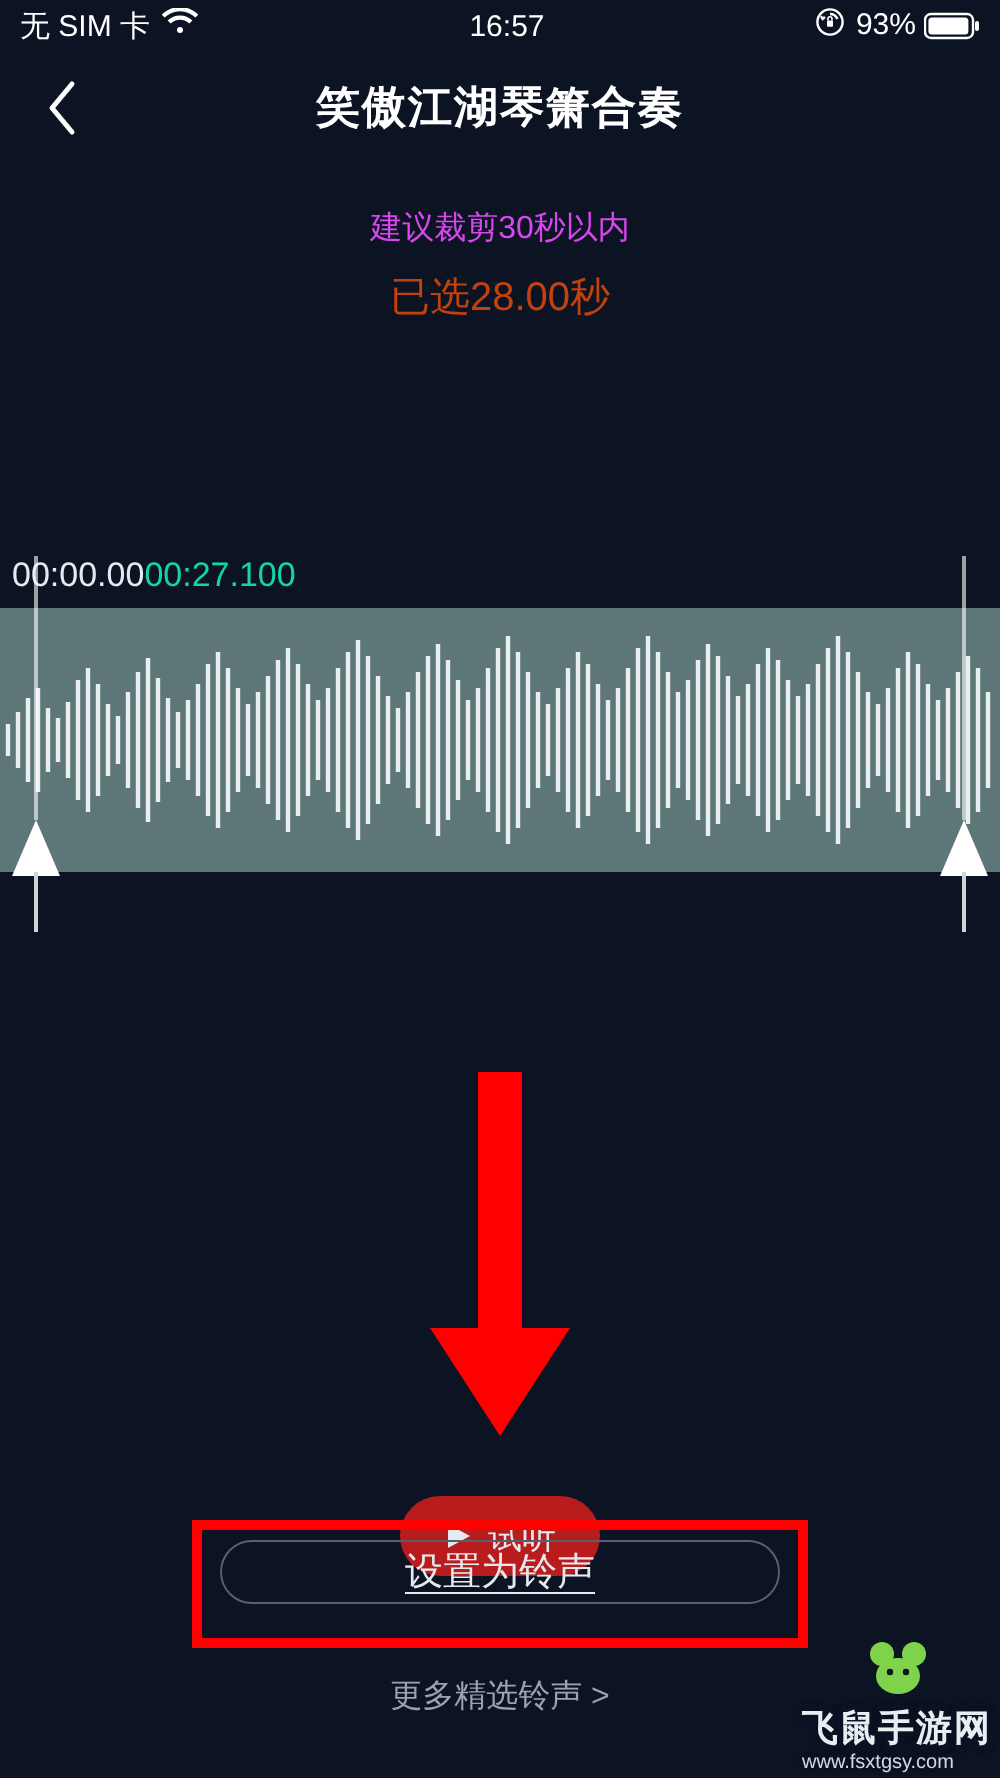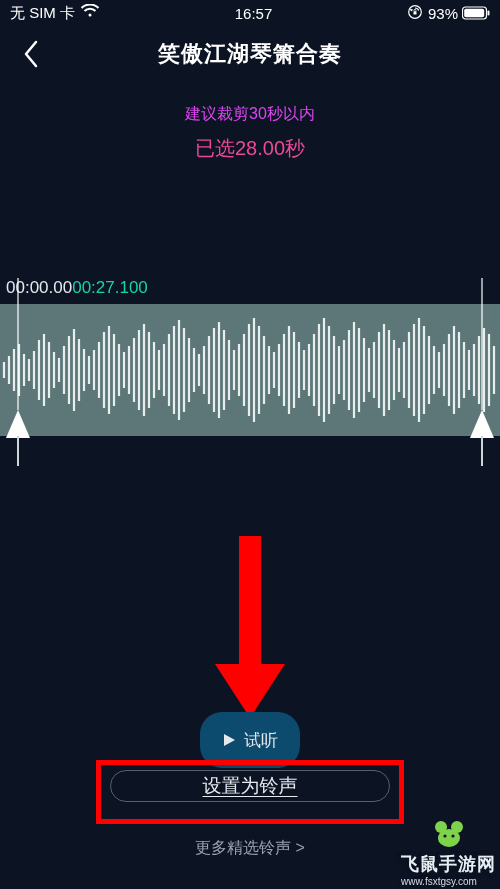"已选28.00秒" .selected { color: #ec4899 -> #c2410c }
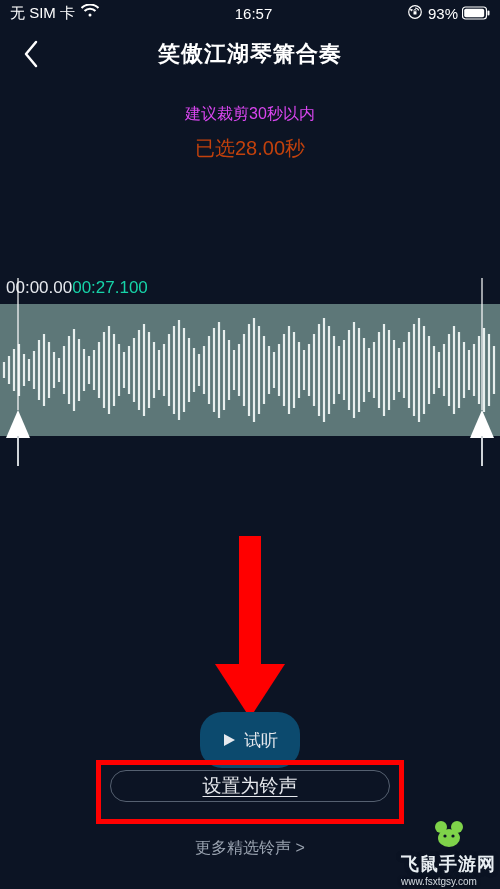"试听" .preview-pill { background: #0c4a6e -> #b91c1c; height: 56px -> 40px; top: 712px -> 748px }
